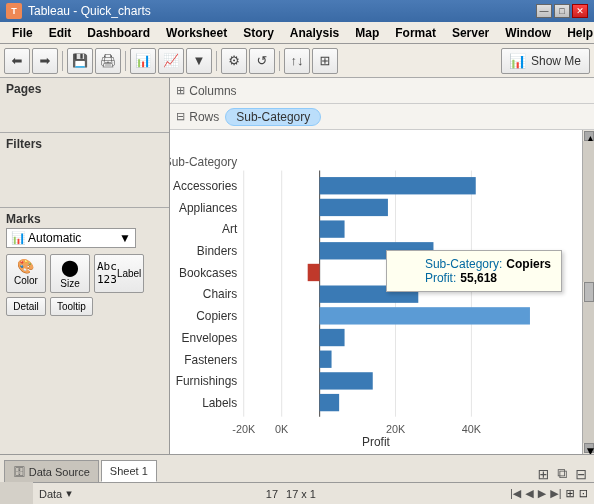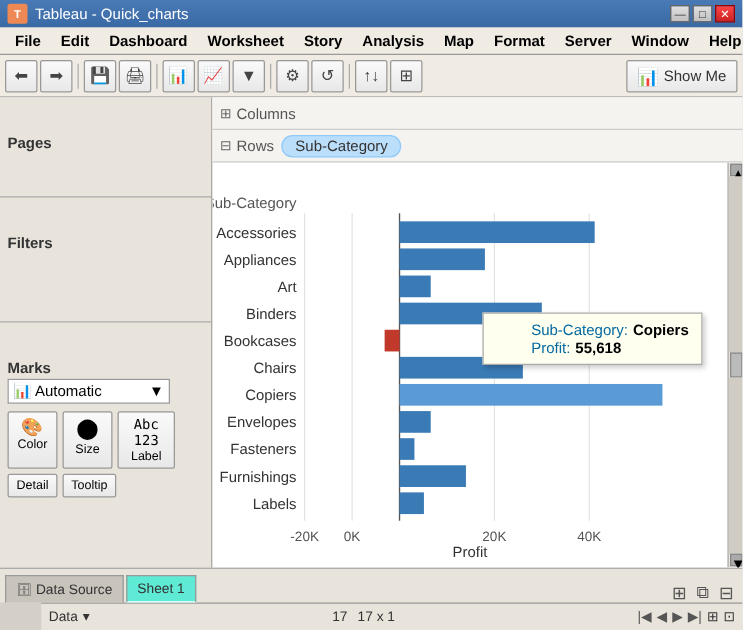"Pages" .panel-label { margin-top: 25px -> none }
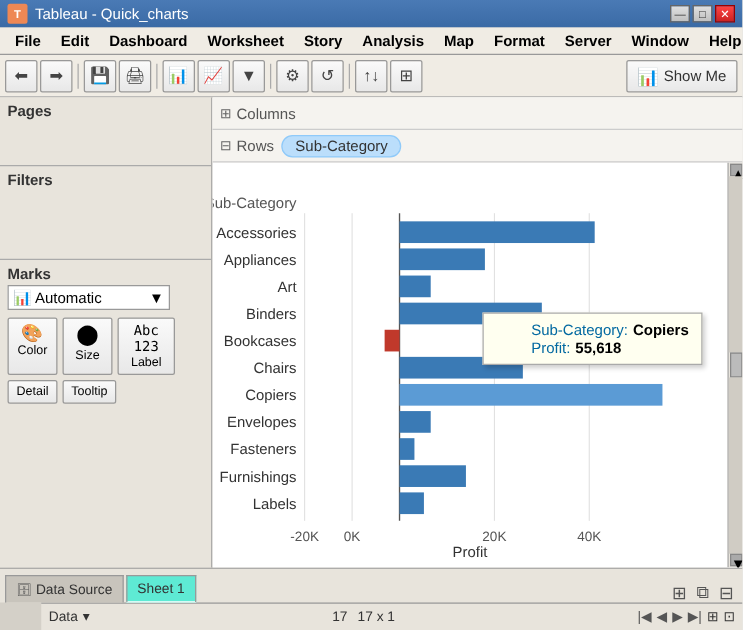"Abc" .marks-btn2 { flex-direction: column -> row }
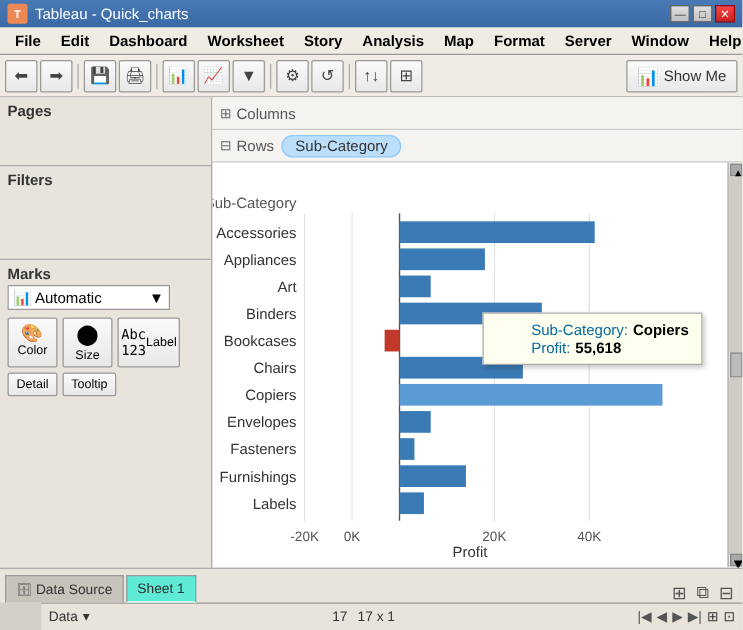"Sheet 1" .tab-item.active { background: #5eead4 -> #ffffff }
